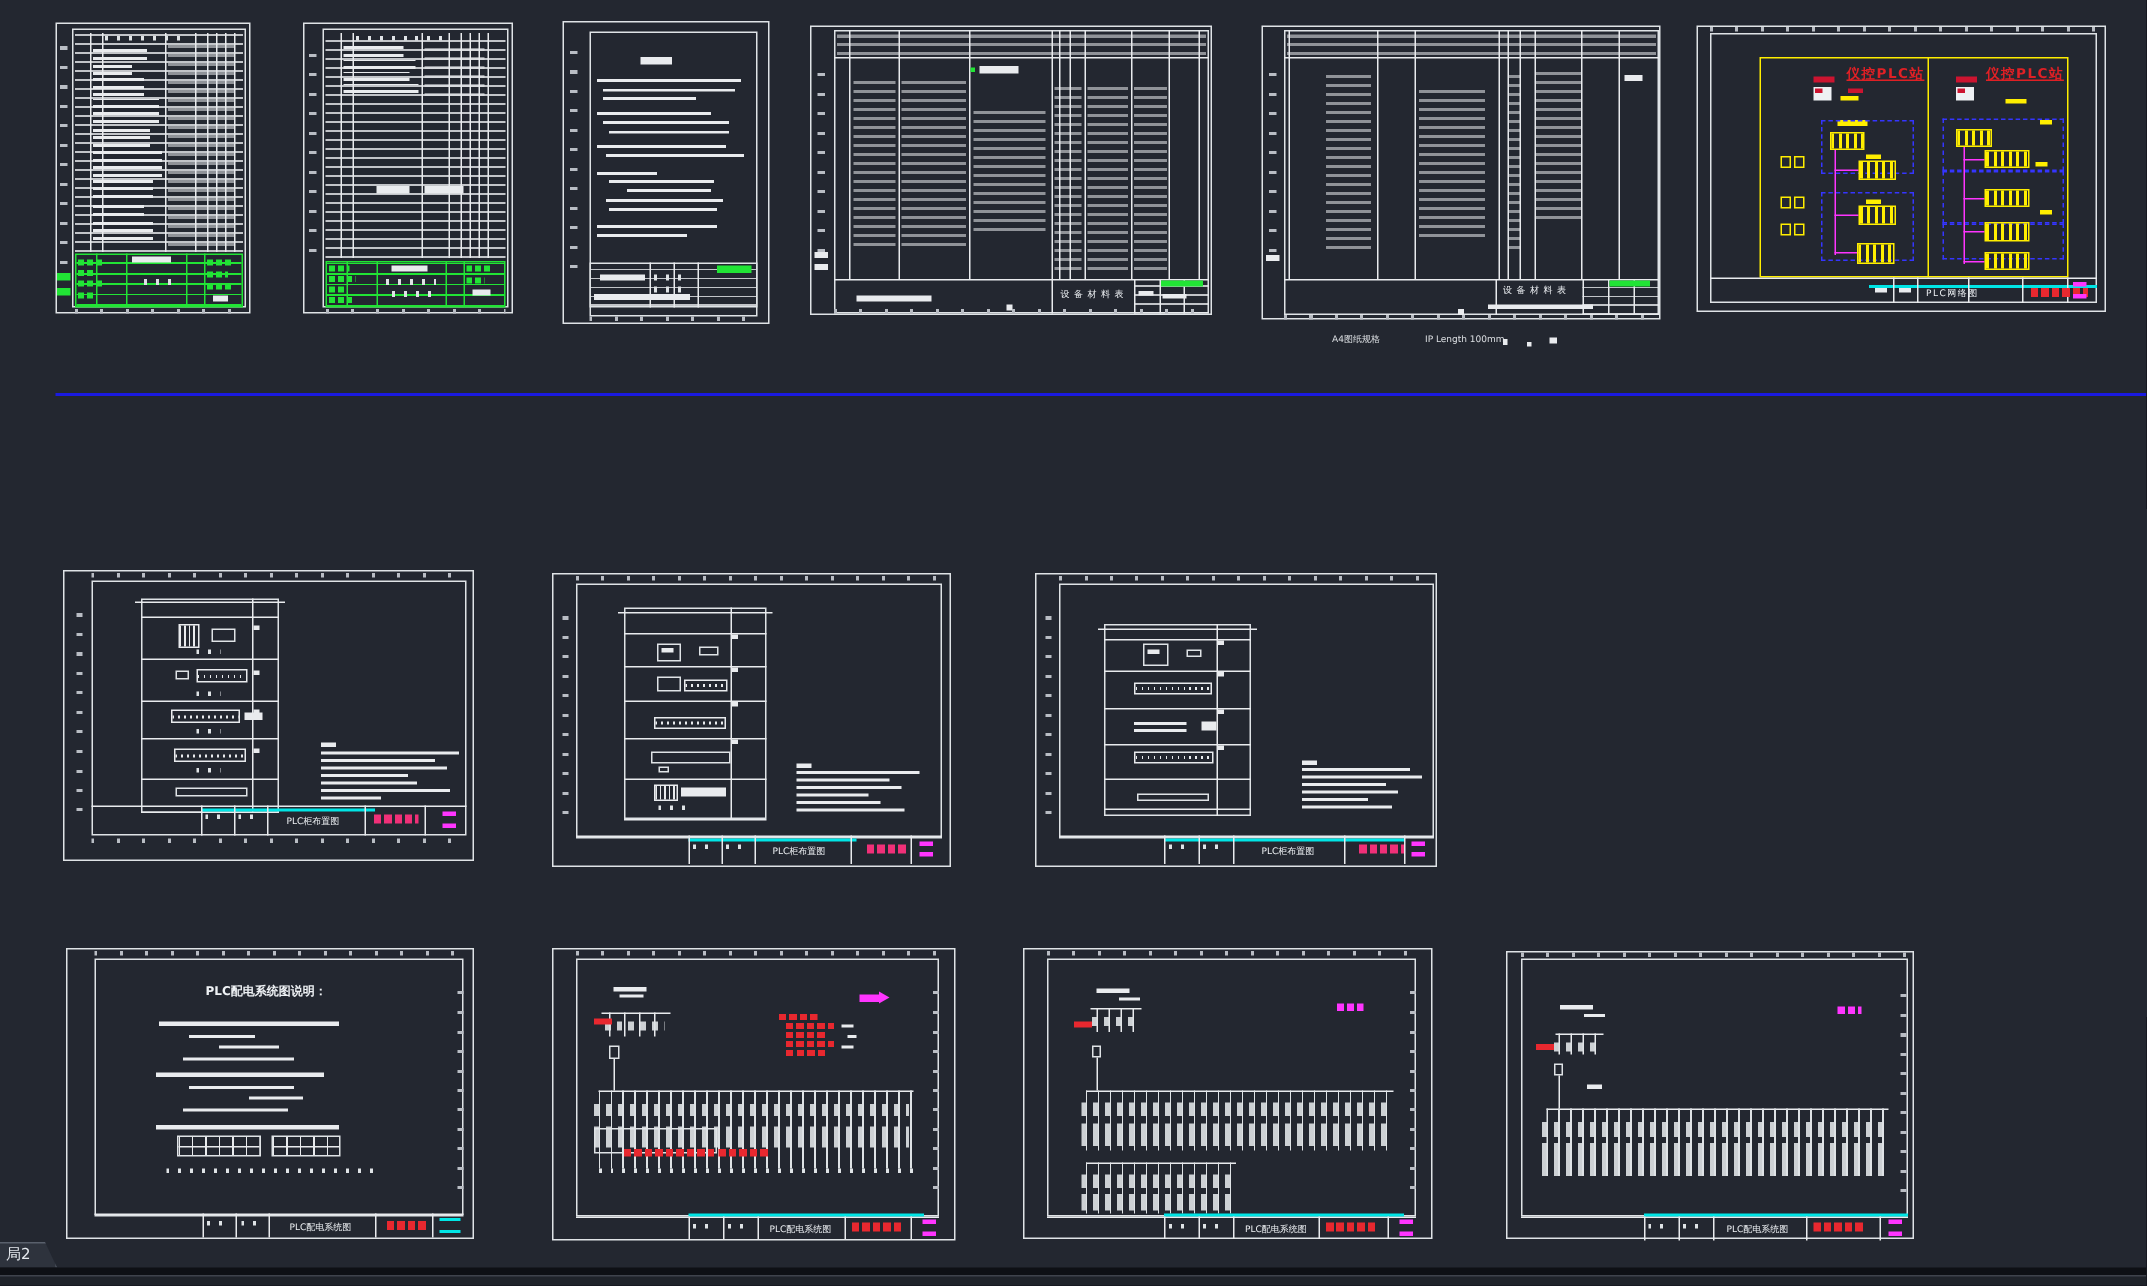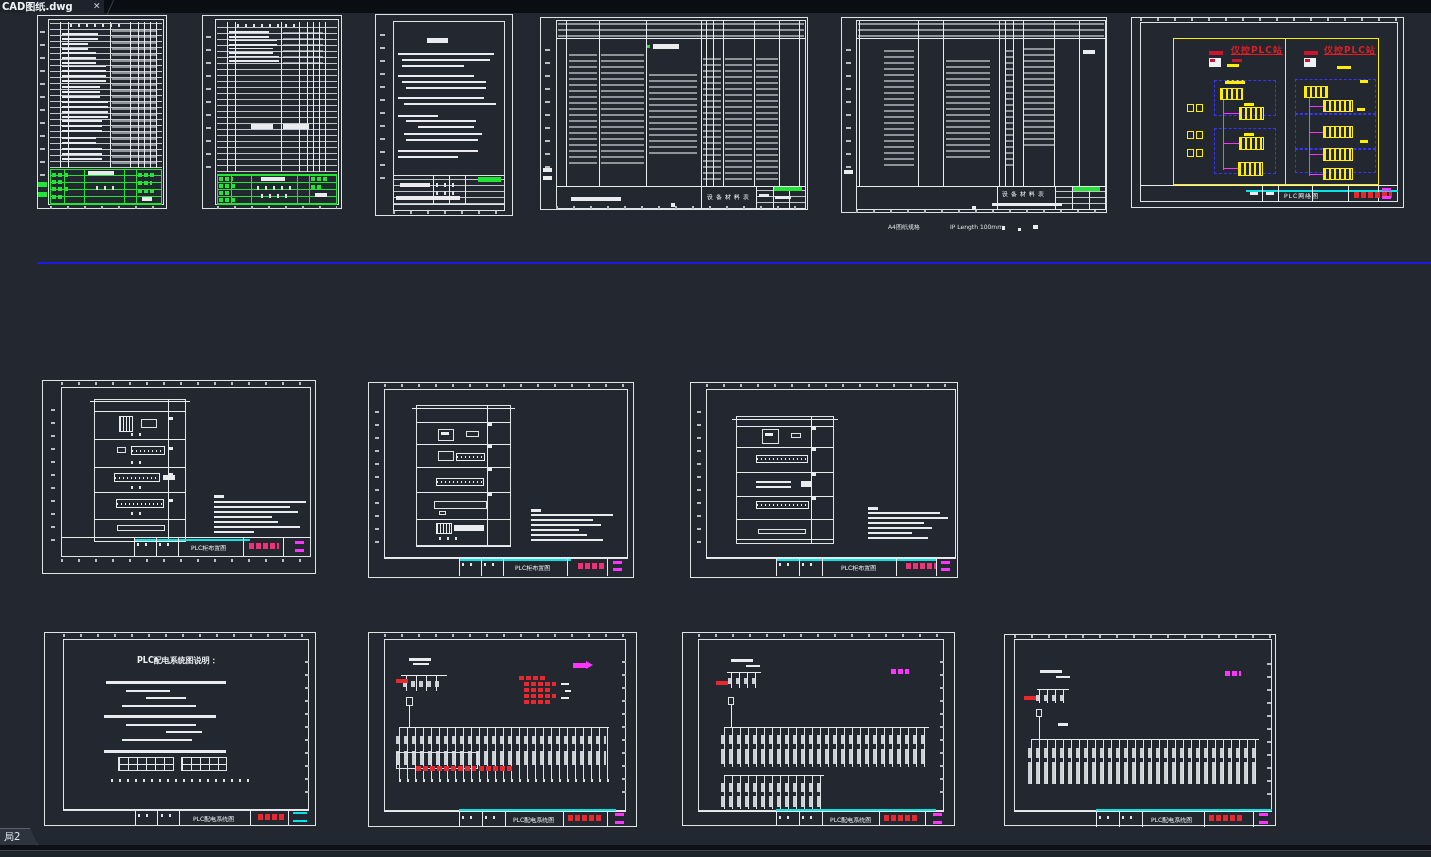"CAD图纸.dwg" div.s { html: <div> <div></div> <div>CAD图纸.dwg</div> <div>✕</div> <div></div> </div> -> none }
